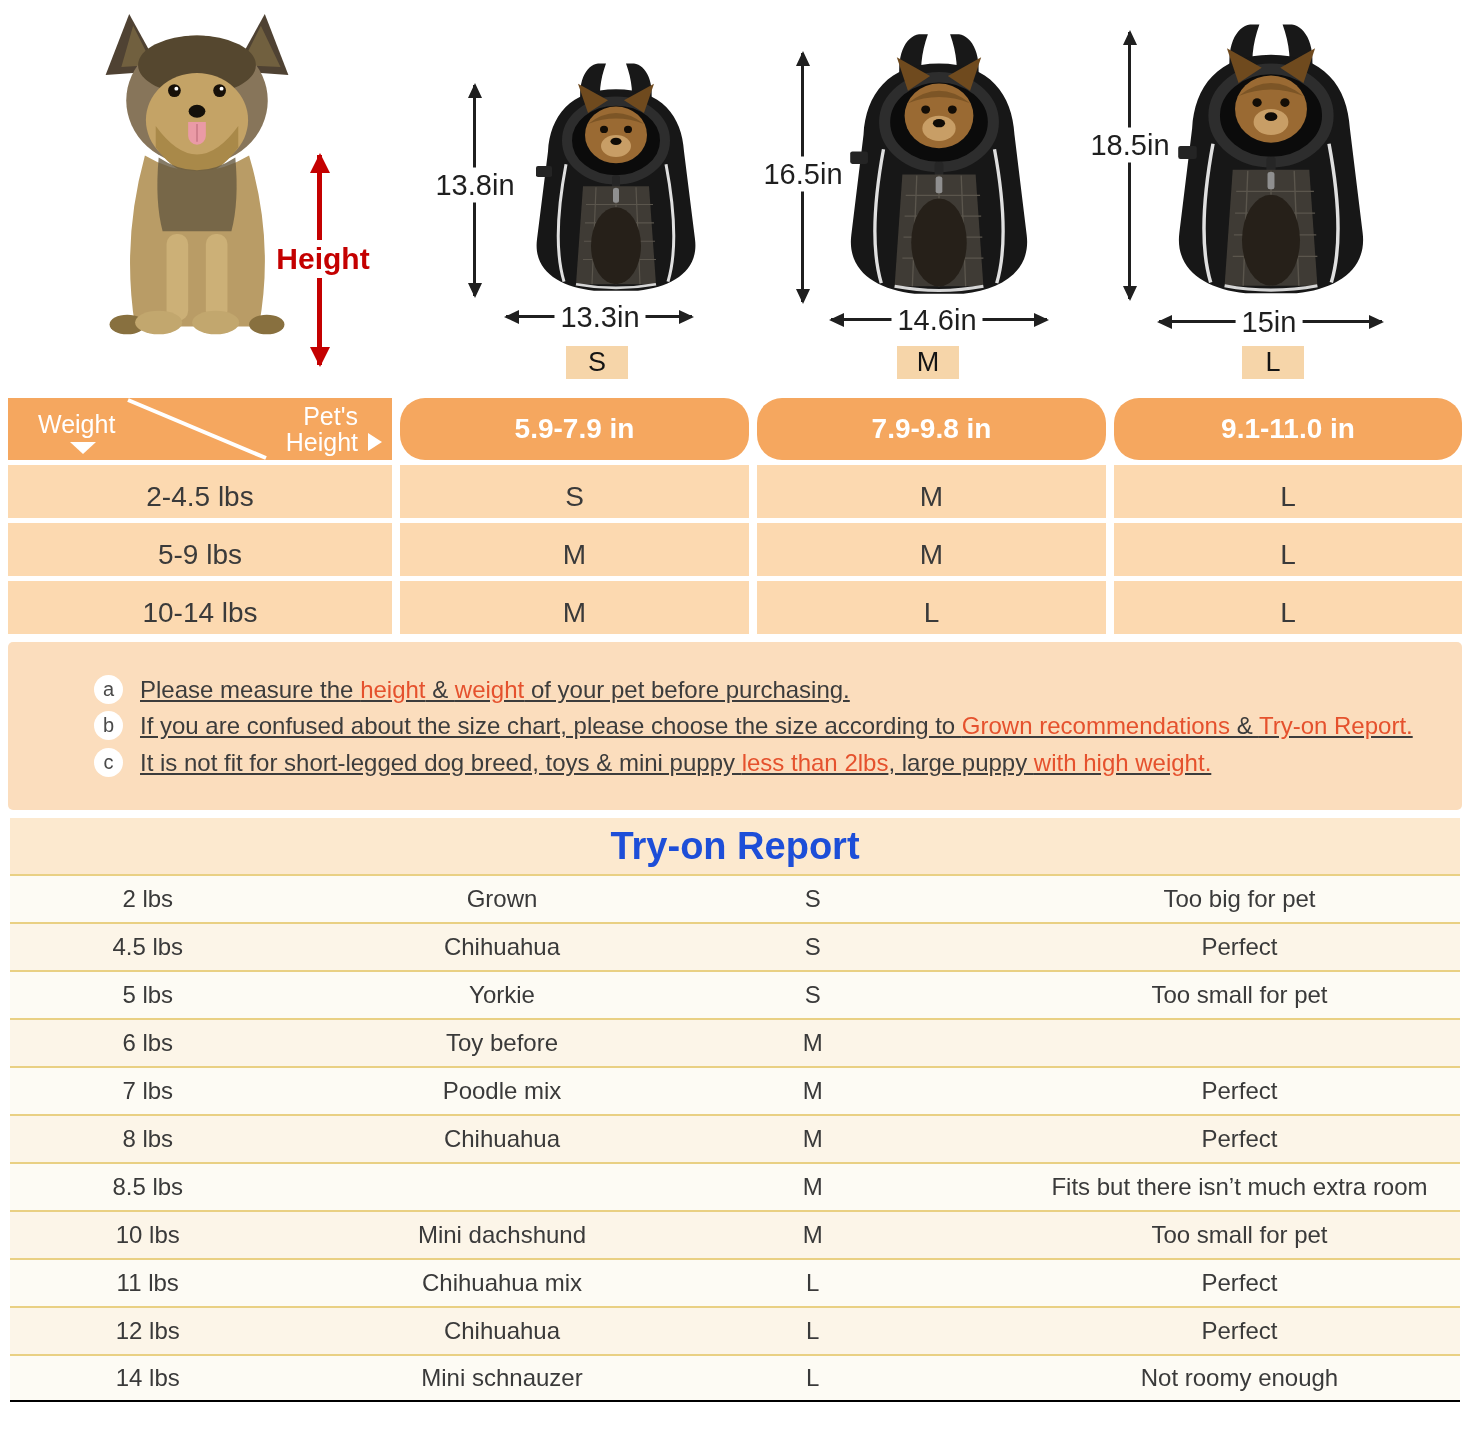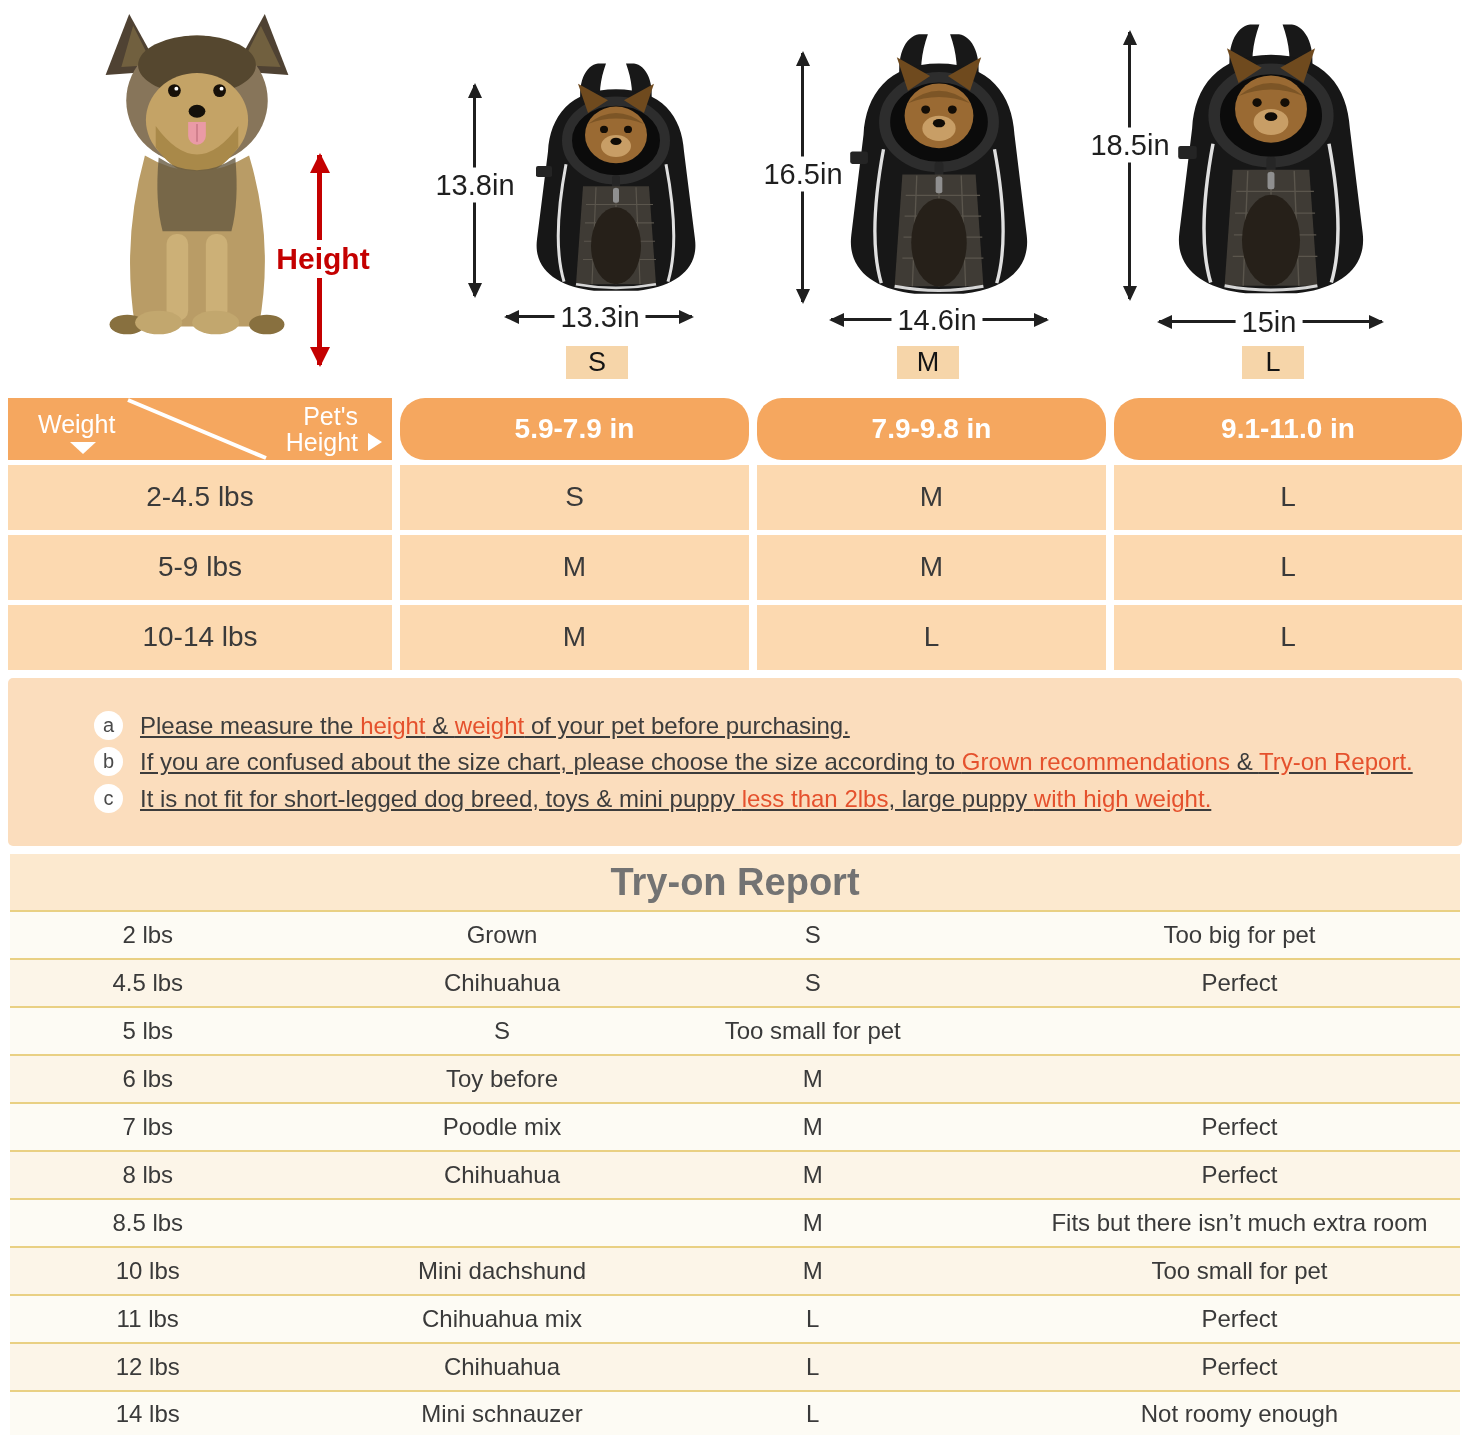"2-4.5 lbs" .st-c { height: 65px -> 53px }
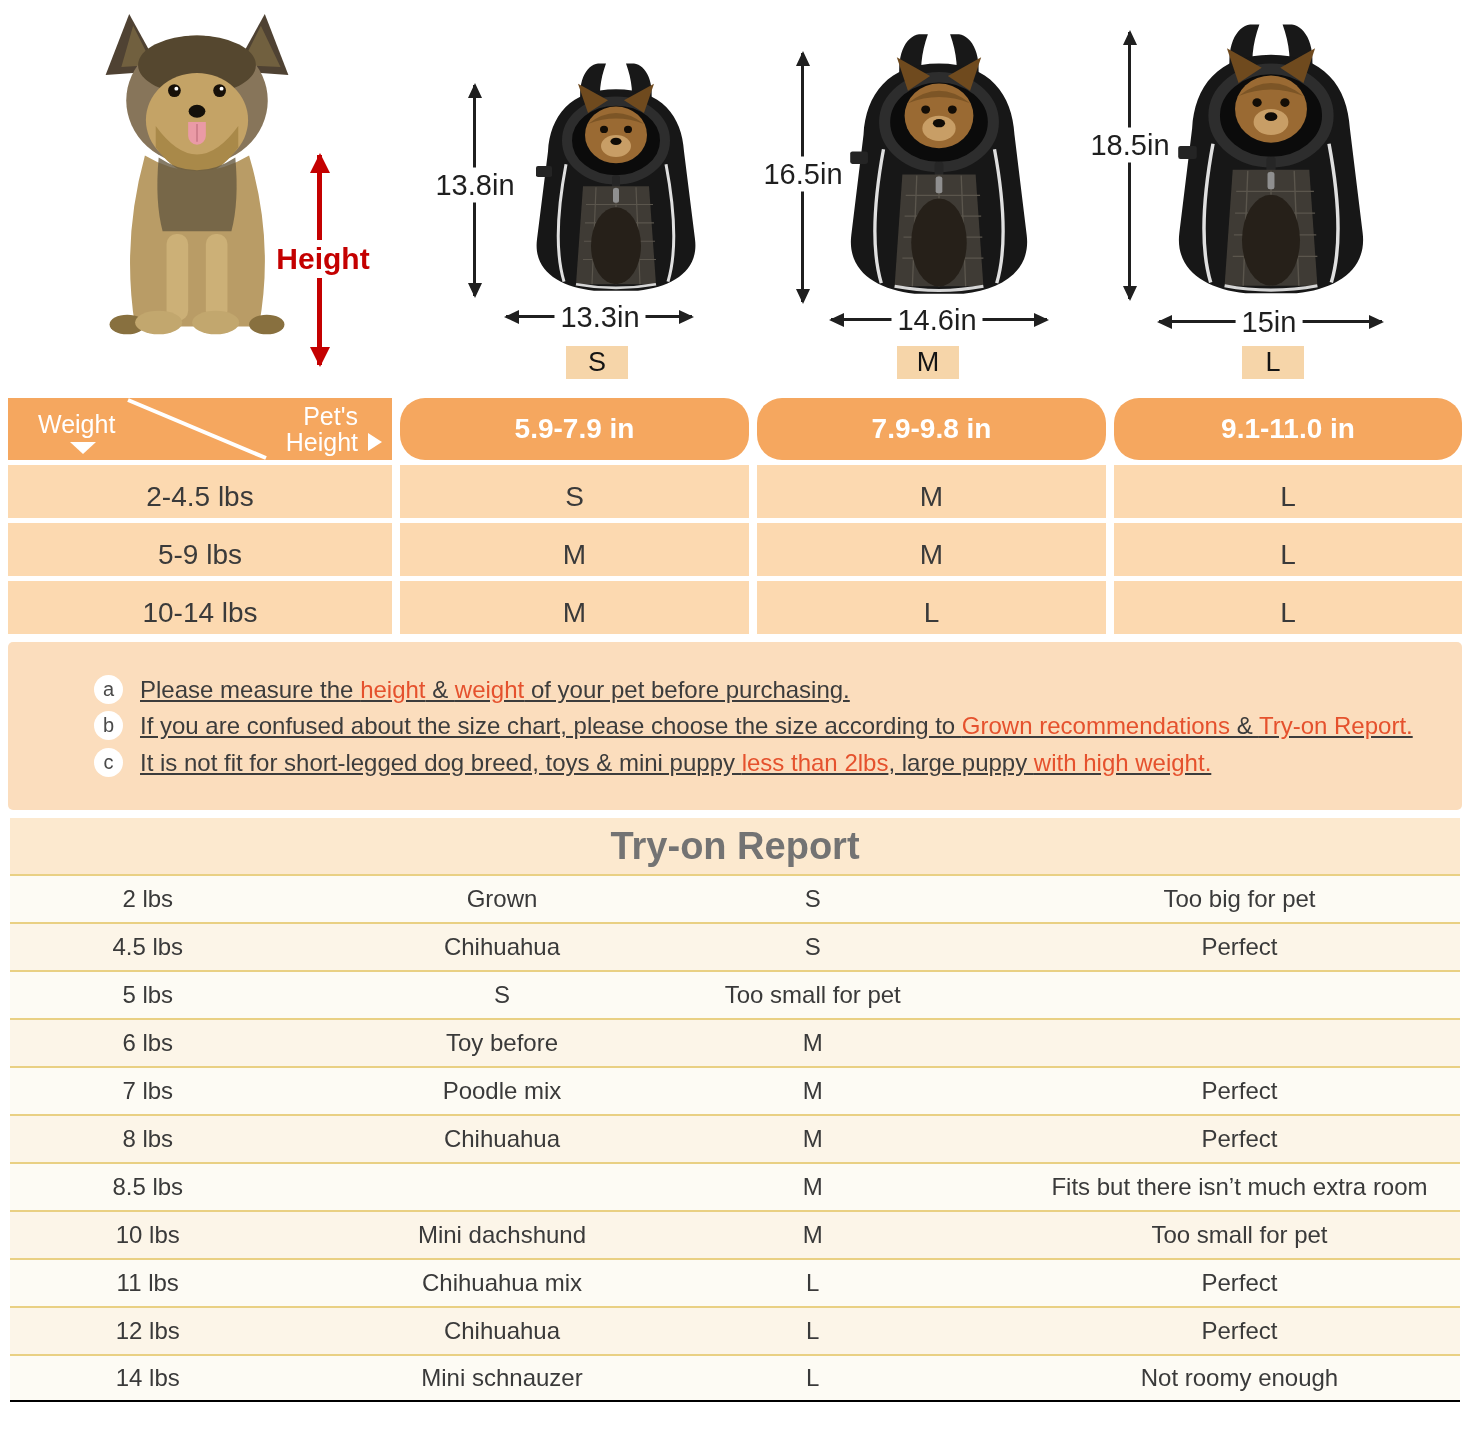"Try-on Report" .tr-title { color: #737373 -> #1d4ed8 }
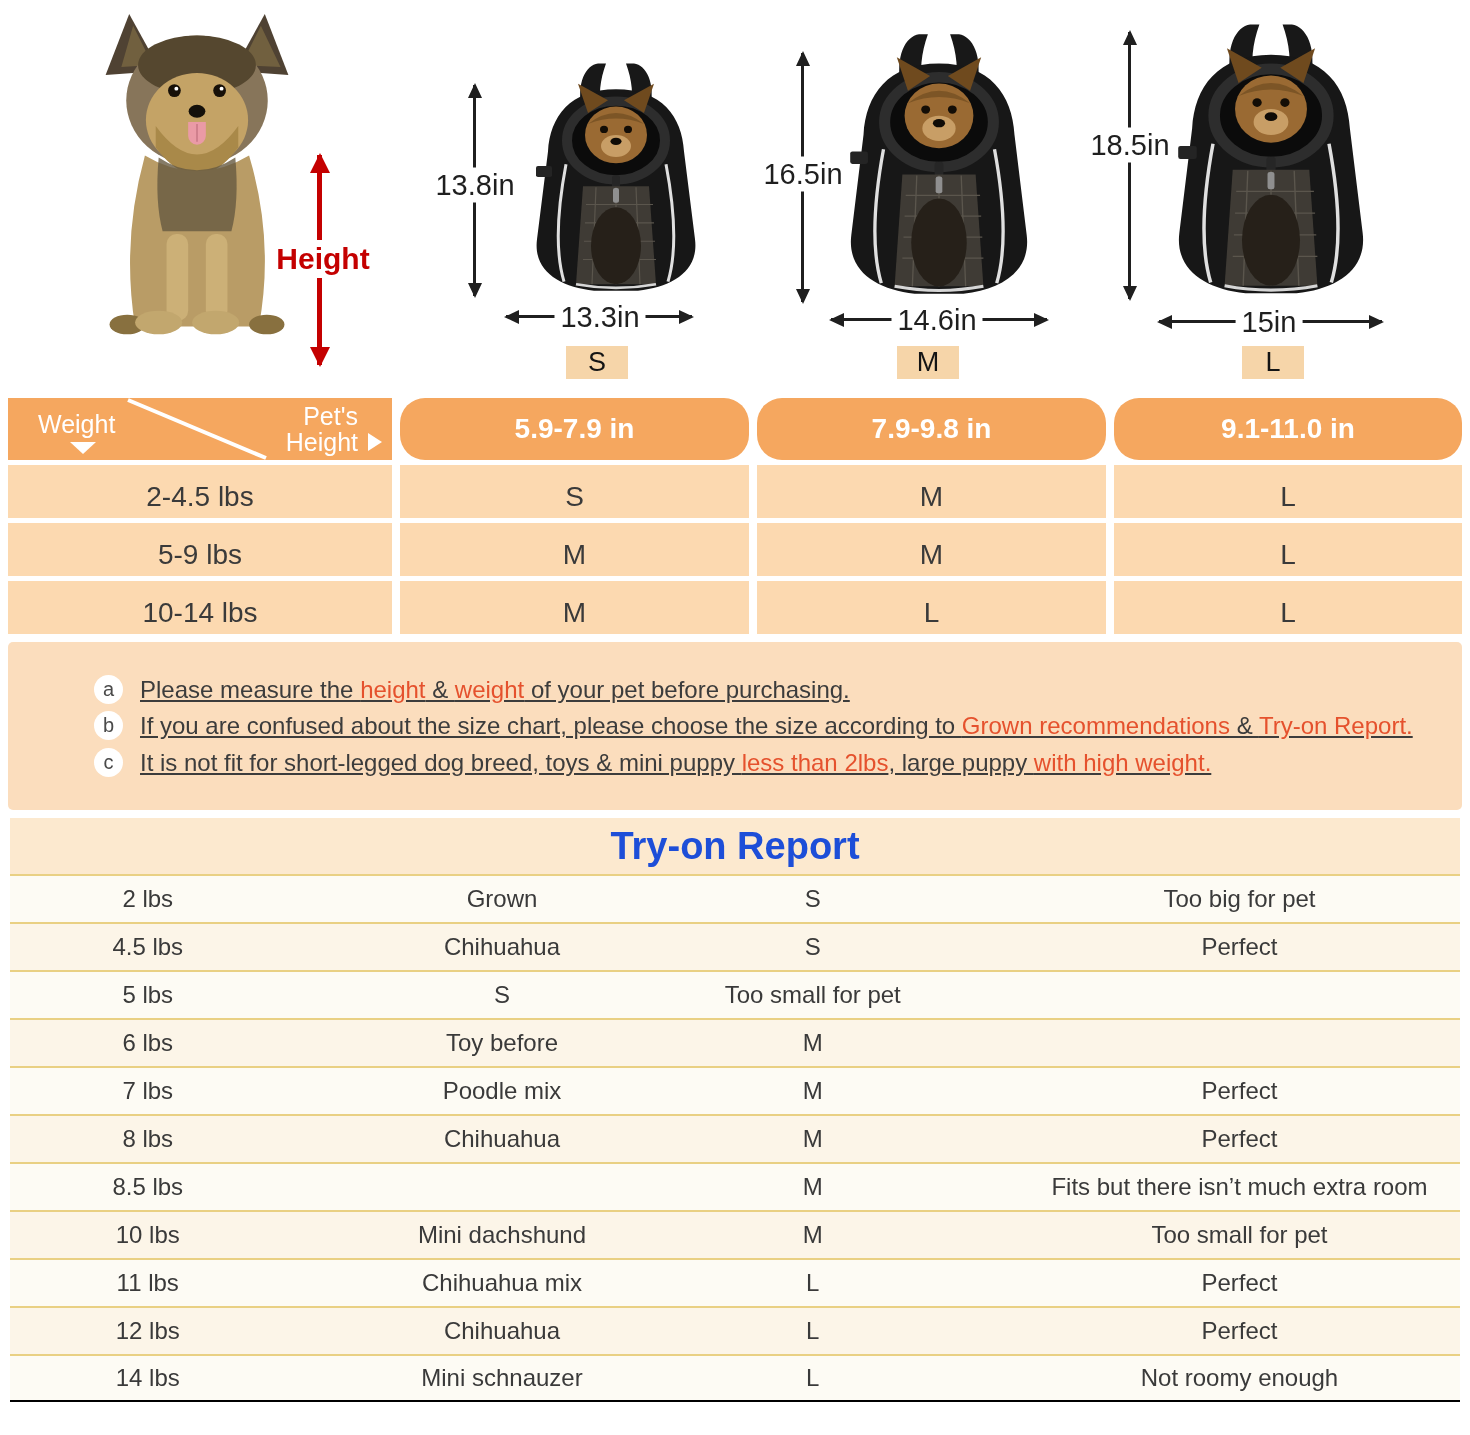"Yorkie" span { html: none -> <span>Yorkie</span> }
